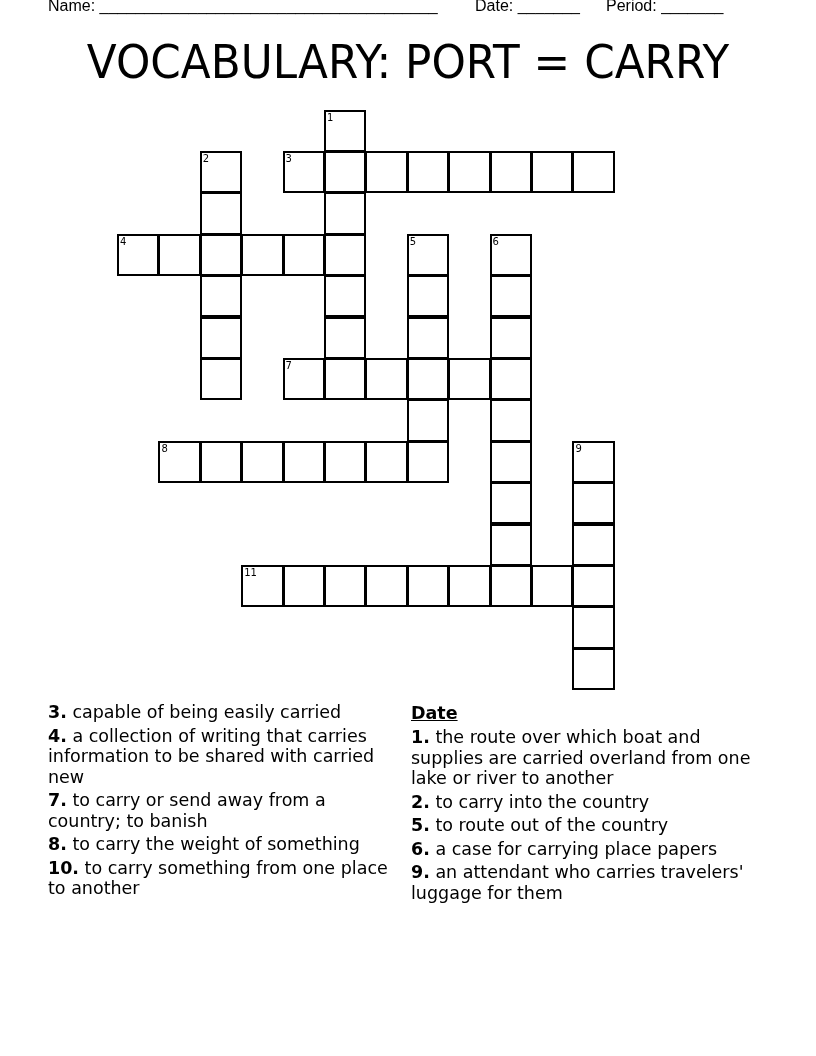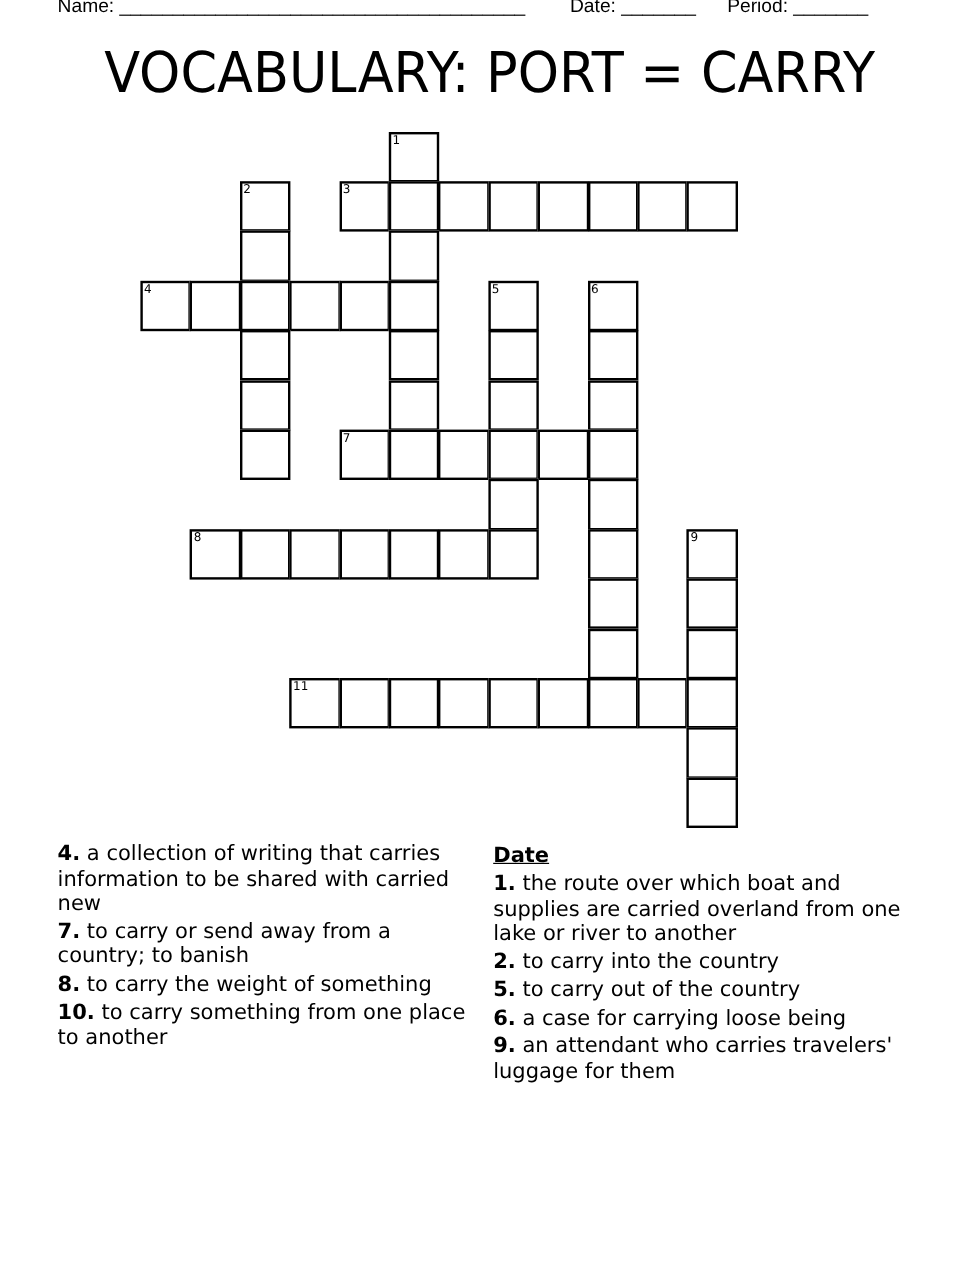"3. capable of being easily" div.clue { html: none -> <div><b>3.</b><span> capable of being easily carried</span></div> }
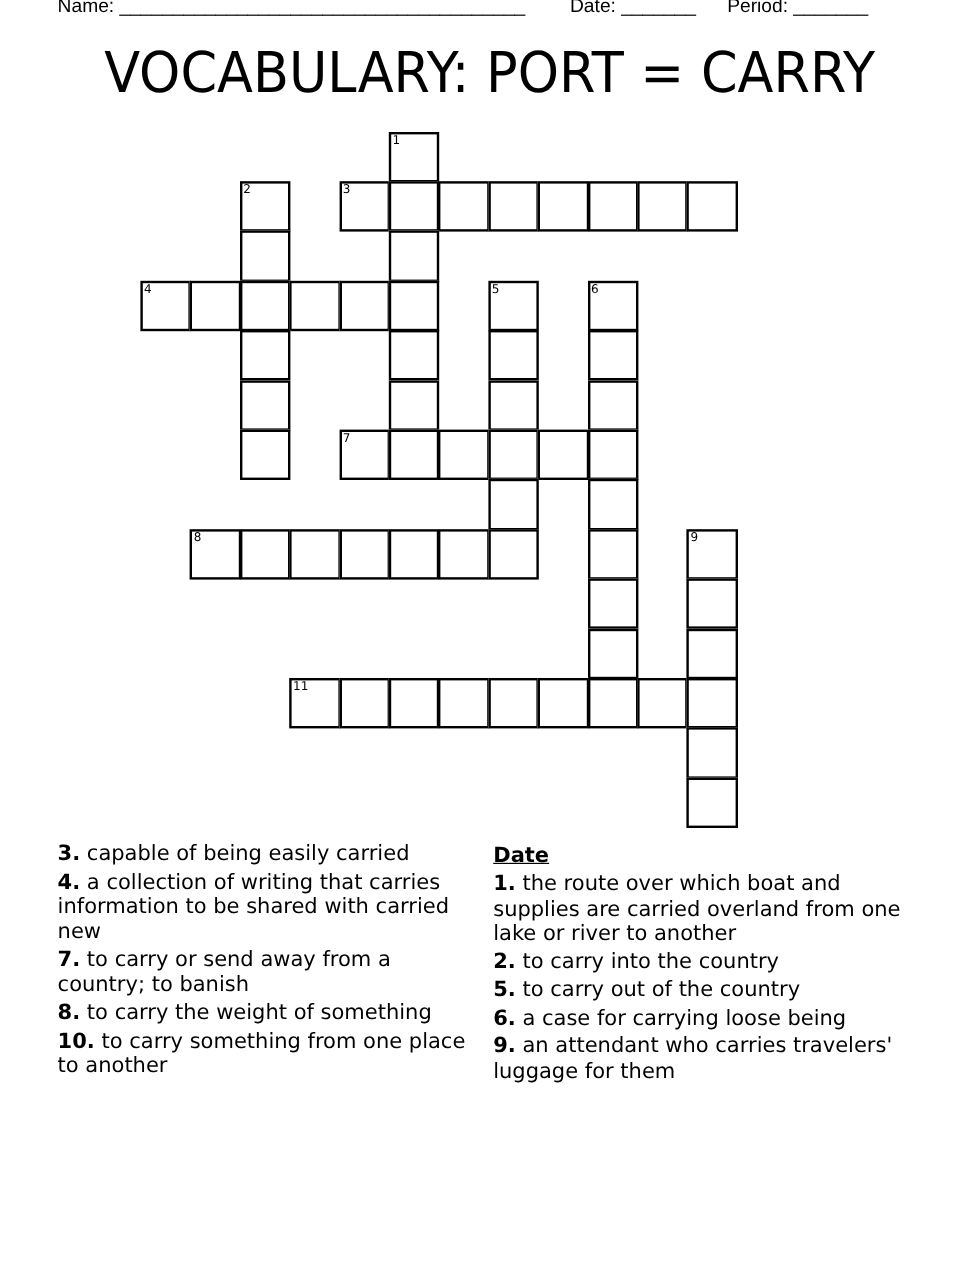"to carry out of the" span { text: carry -> route }
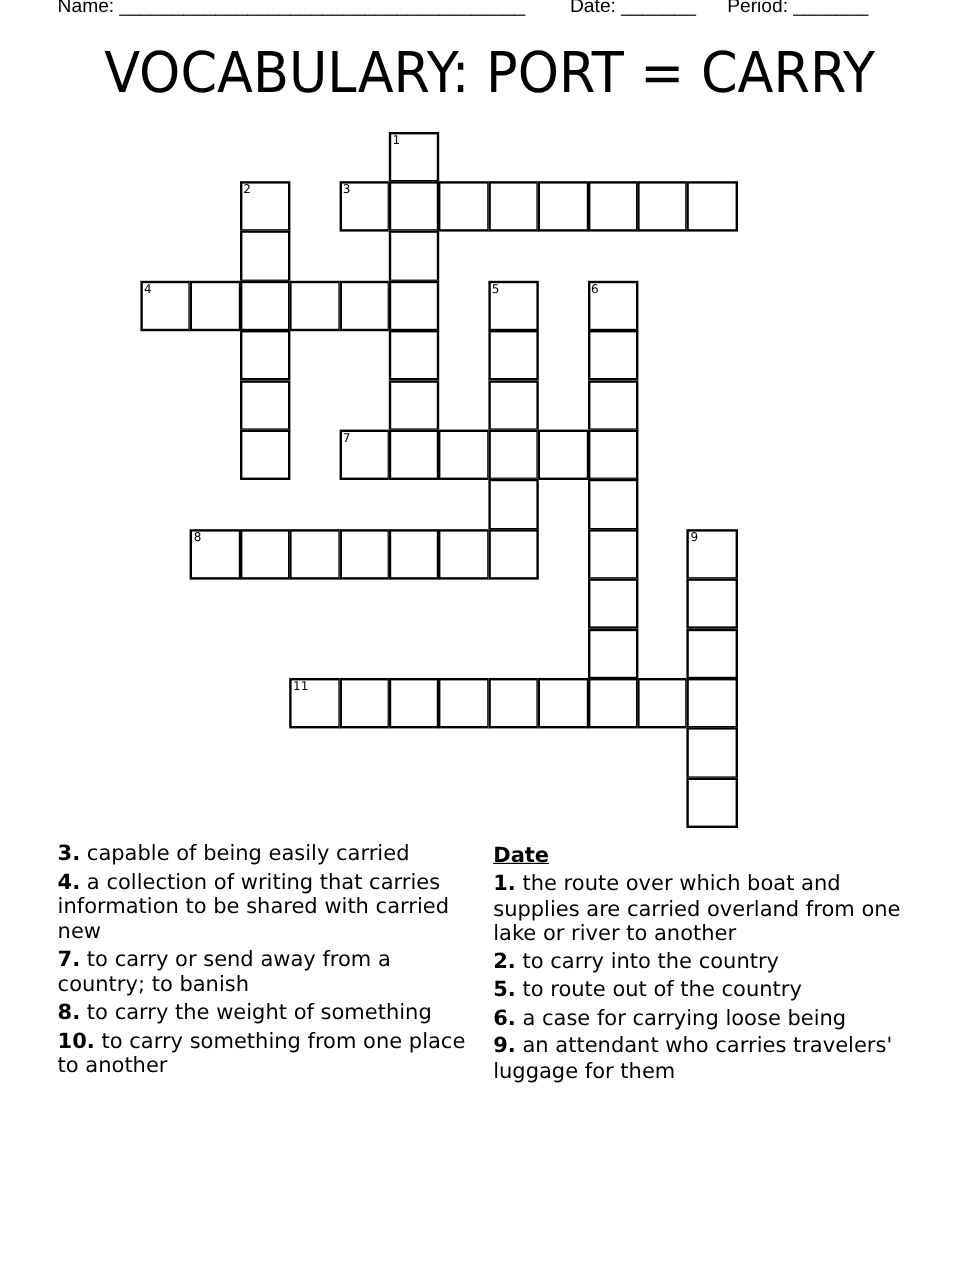"a case for carrying loose" span { text: loose being -> place papers }
